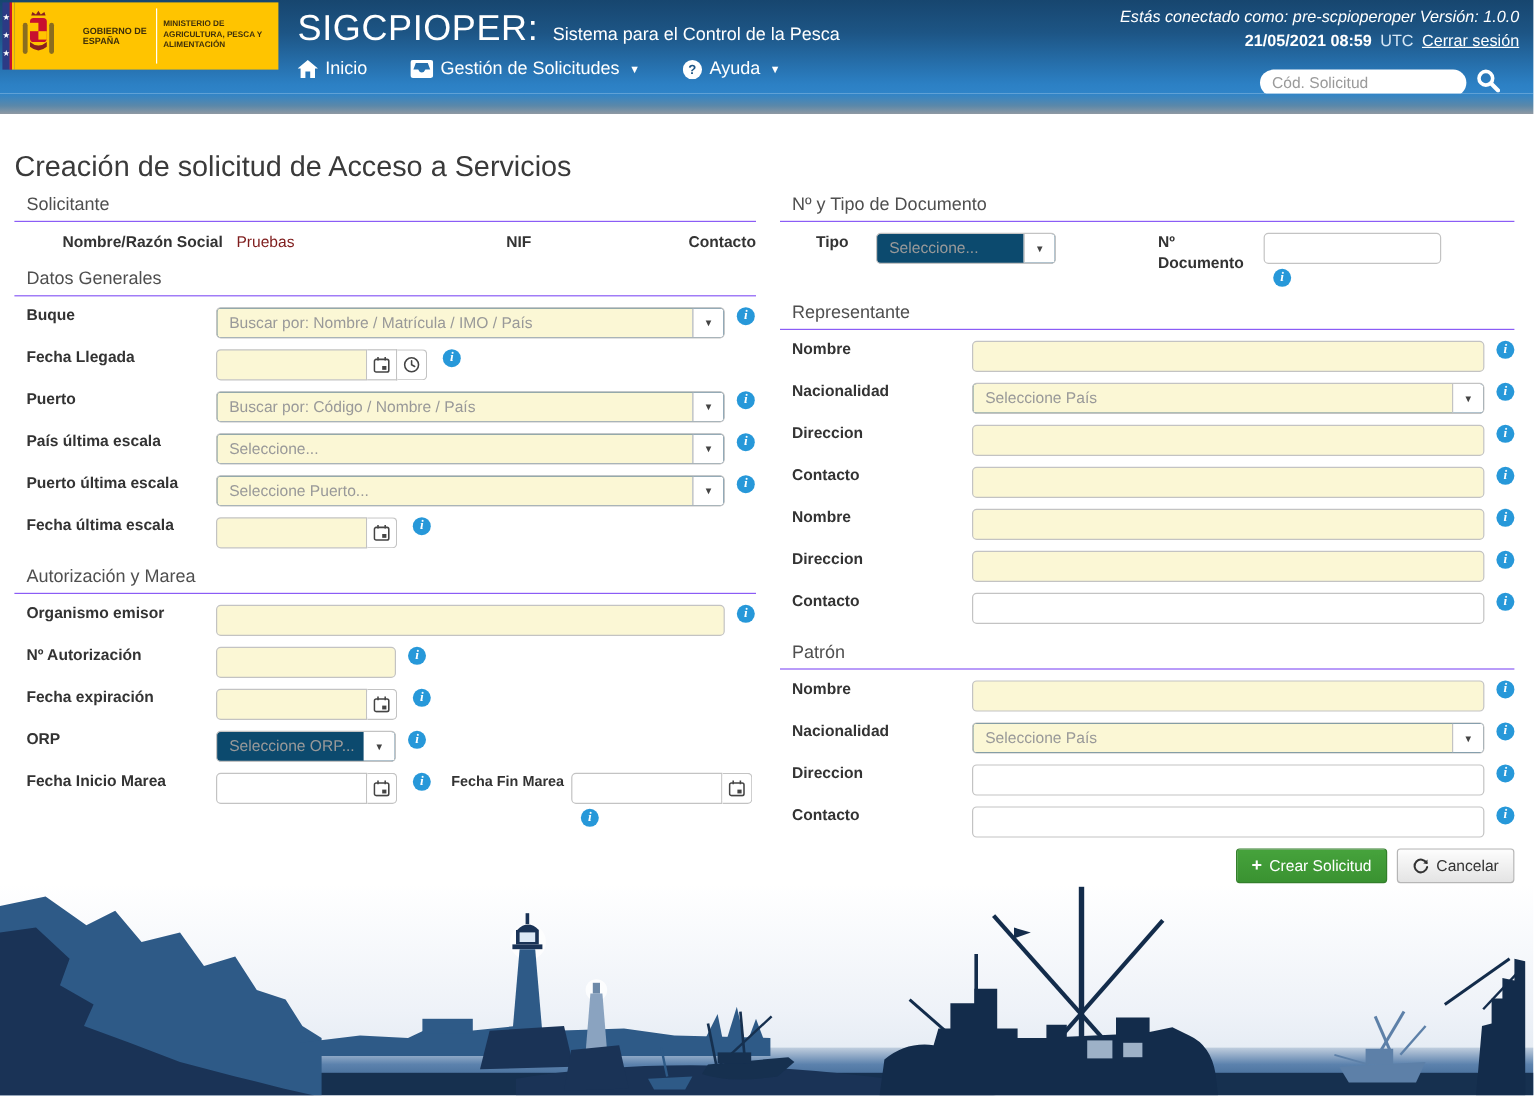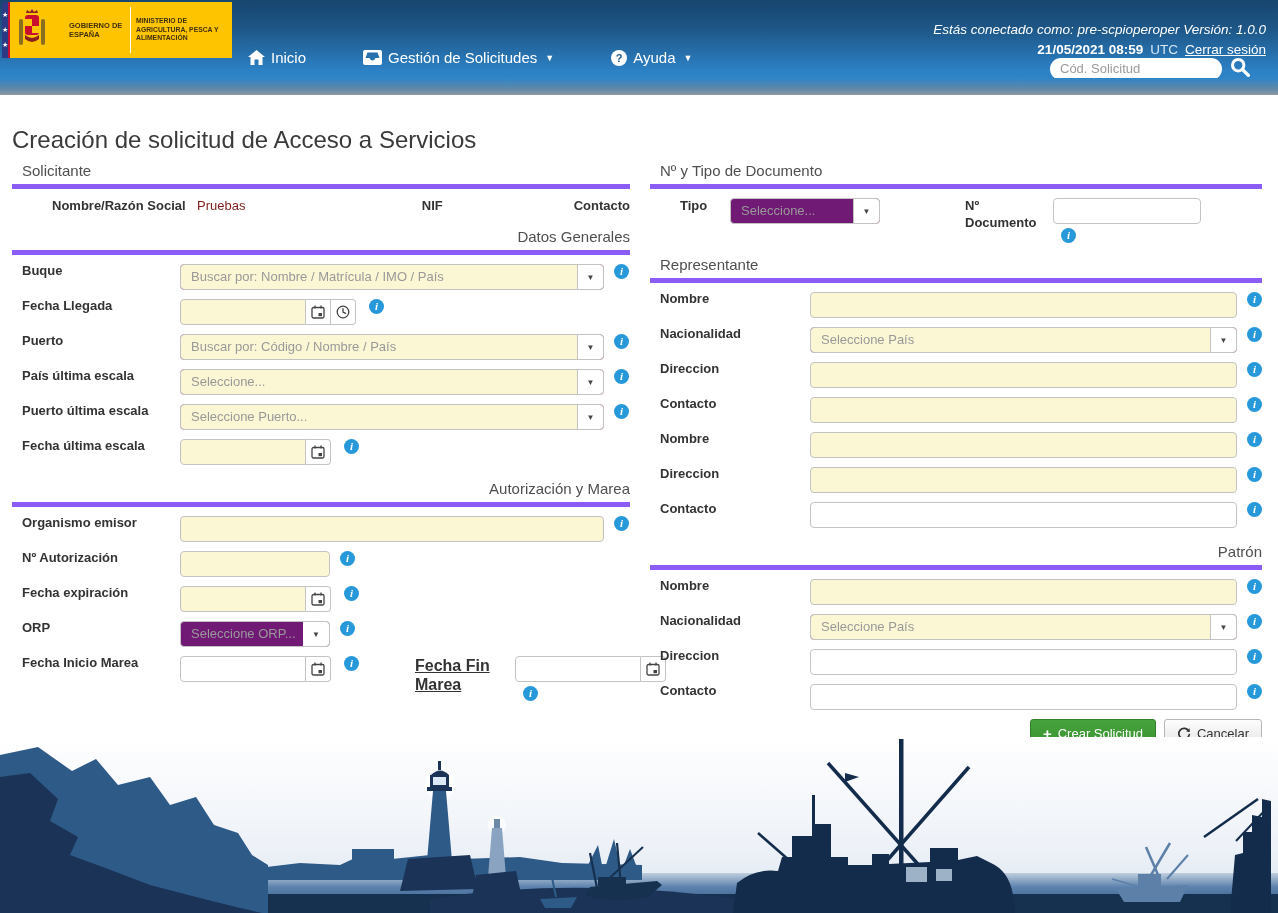"SIGCPIOPER:" div.app-titles { html: none -> <div> <span>SIGCPIOPER:</span> <span>Sistema para el Control de la Pesca</span> </div> }
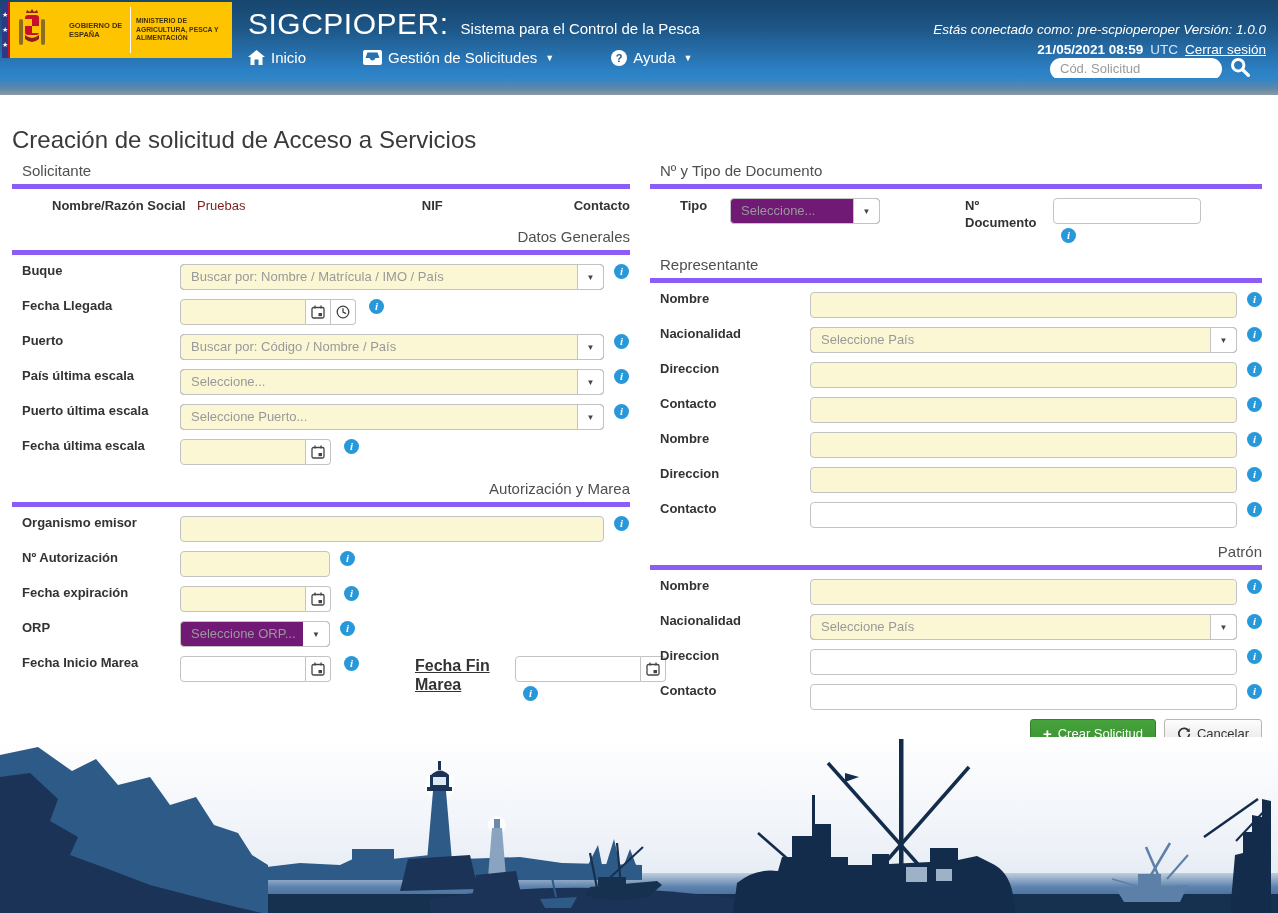"Estás conectado como: pre-scpioperoper" .session-block { top: 22px -> 6px }
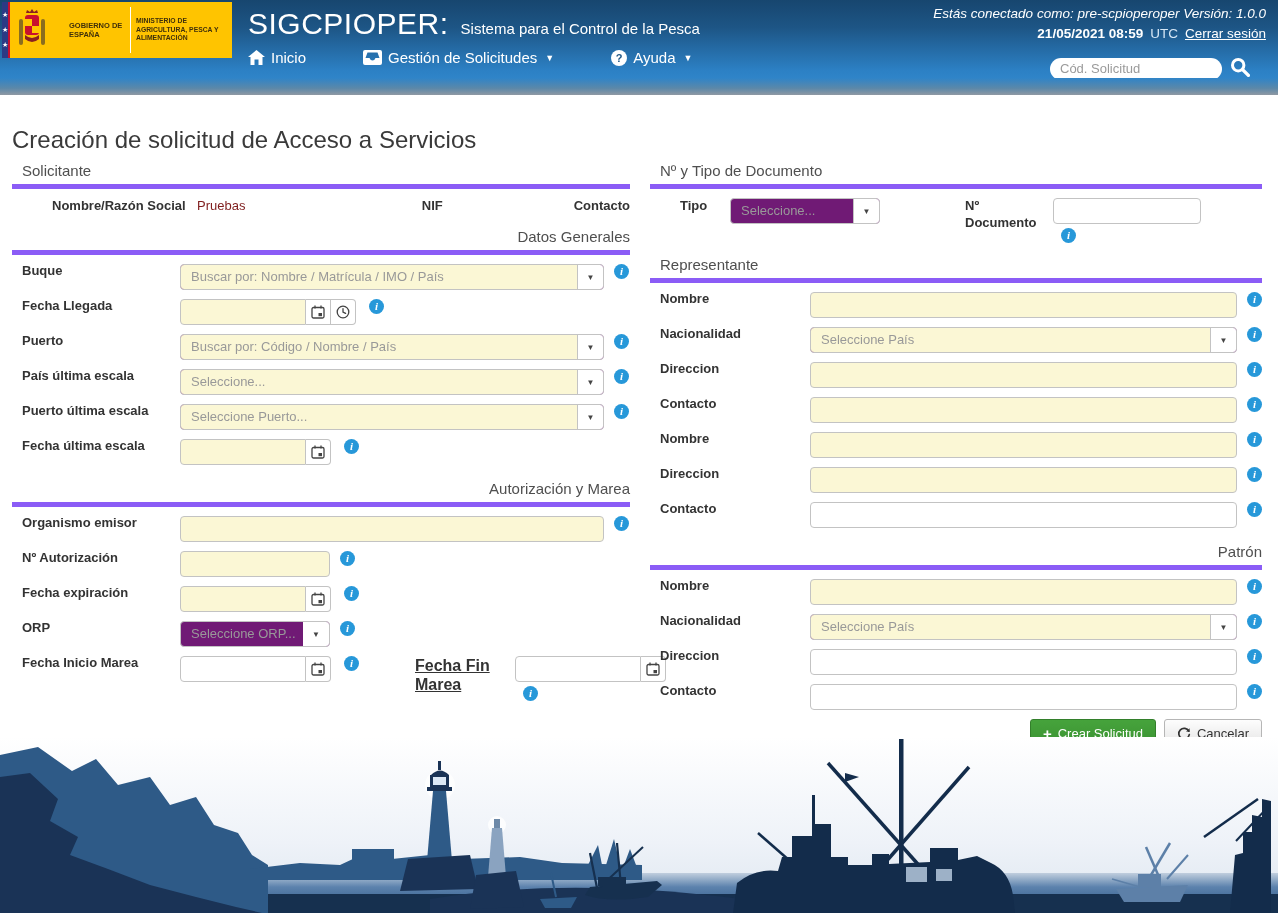"Inicio" .main-nav { gap: 57px -> 36px }
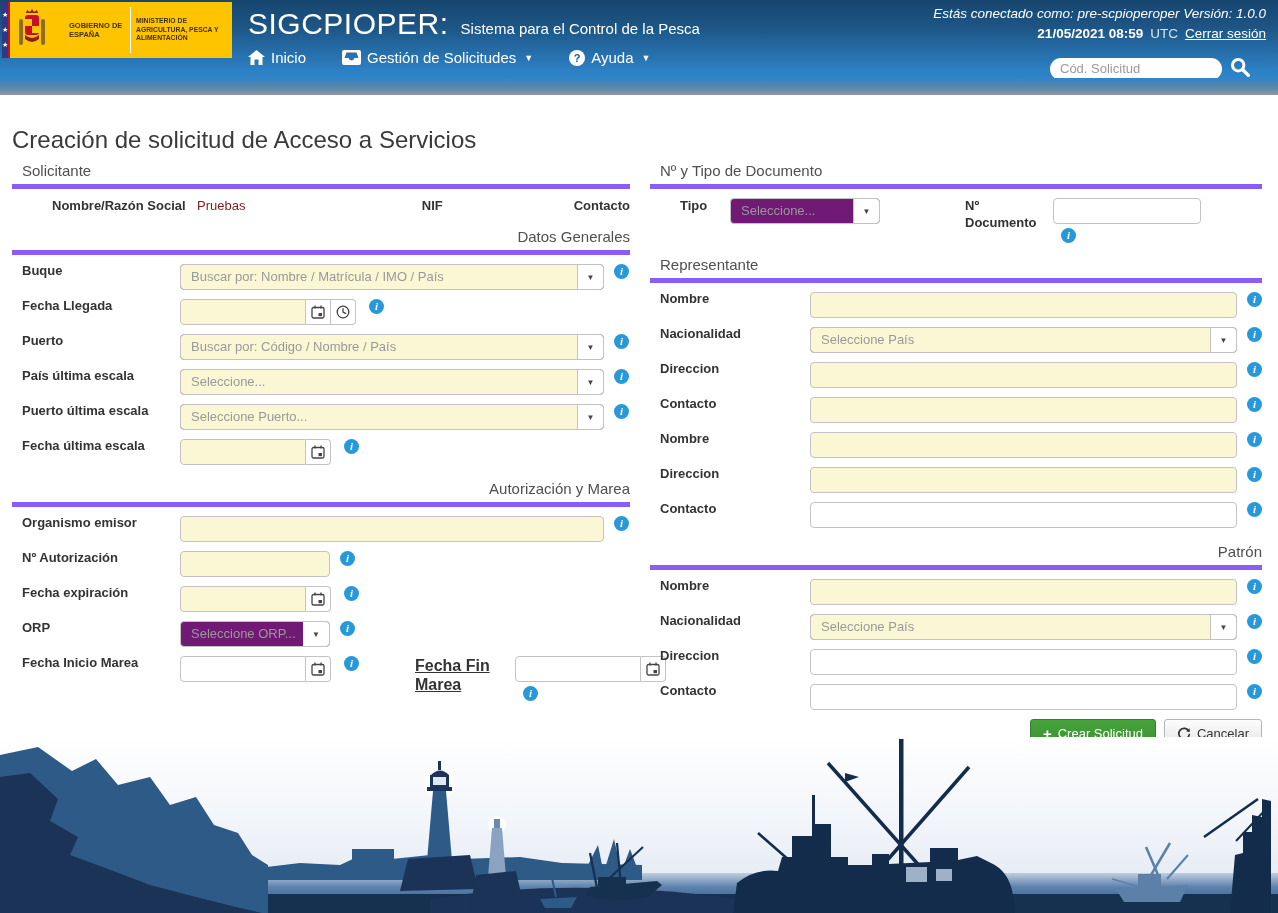"Solicitante" .section-h { border-bottom: 5px solid #8b5cf6 -> 1px solid #8b5cf6 }
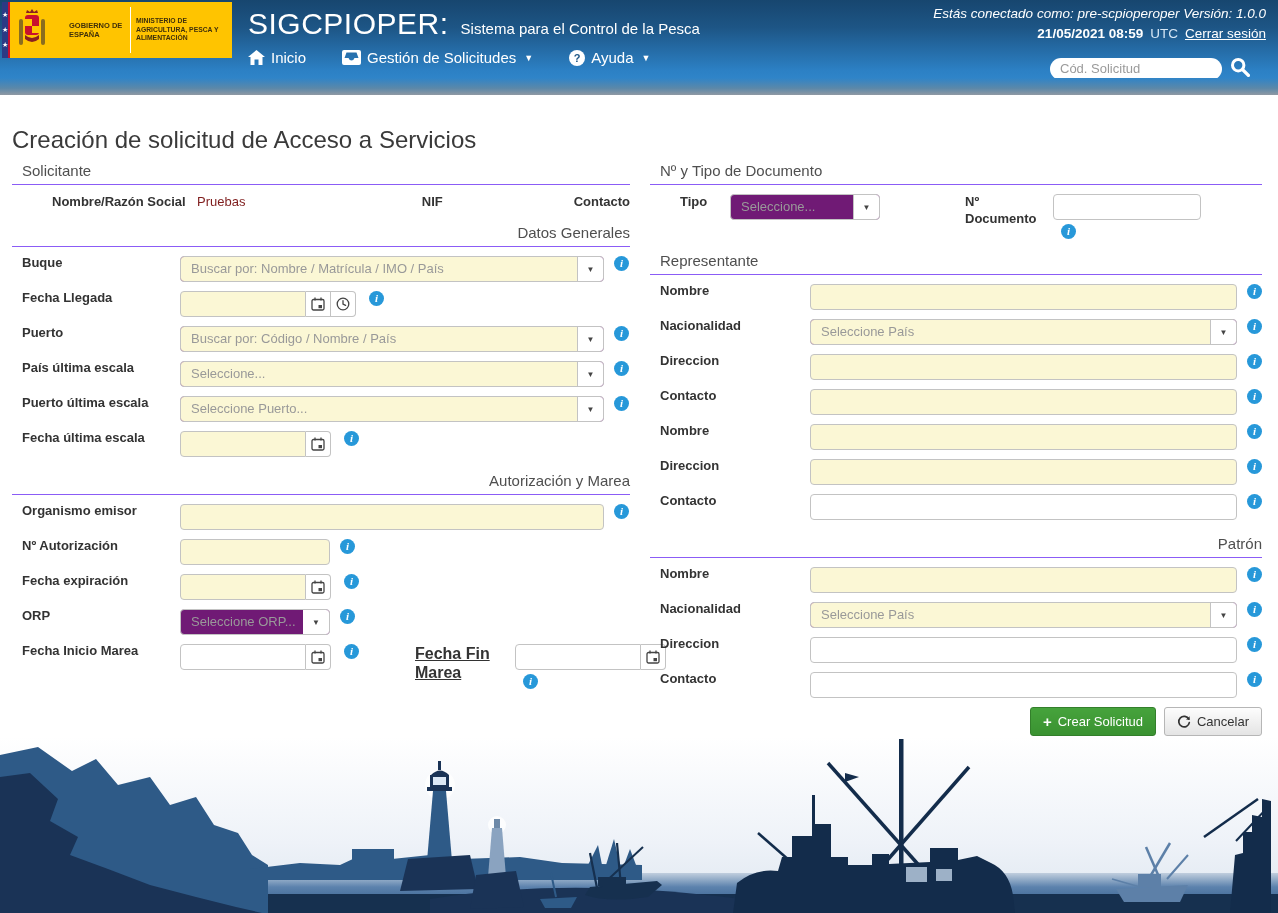"Seleccione..." .sel { background: #701a75 -> #0c4a6e }
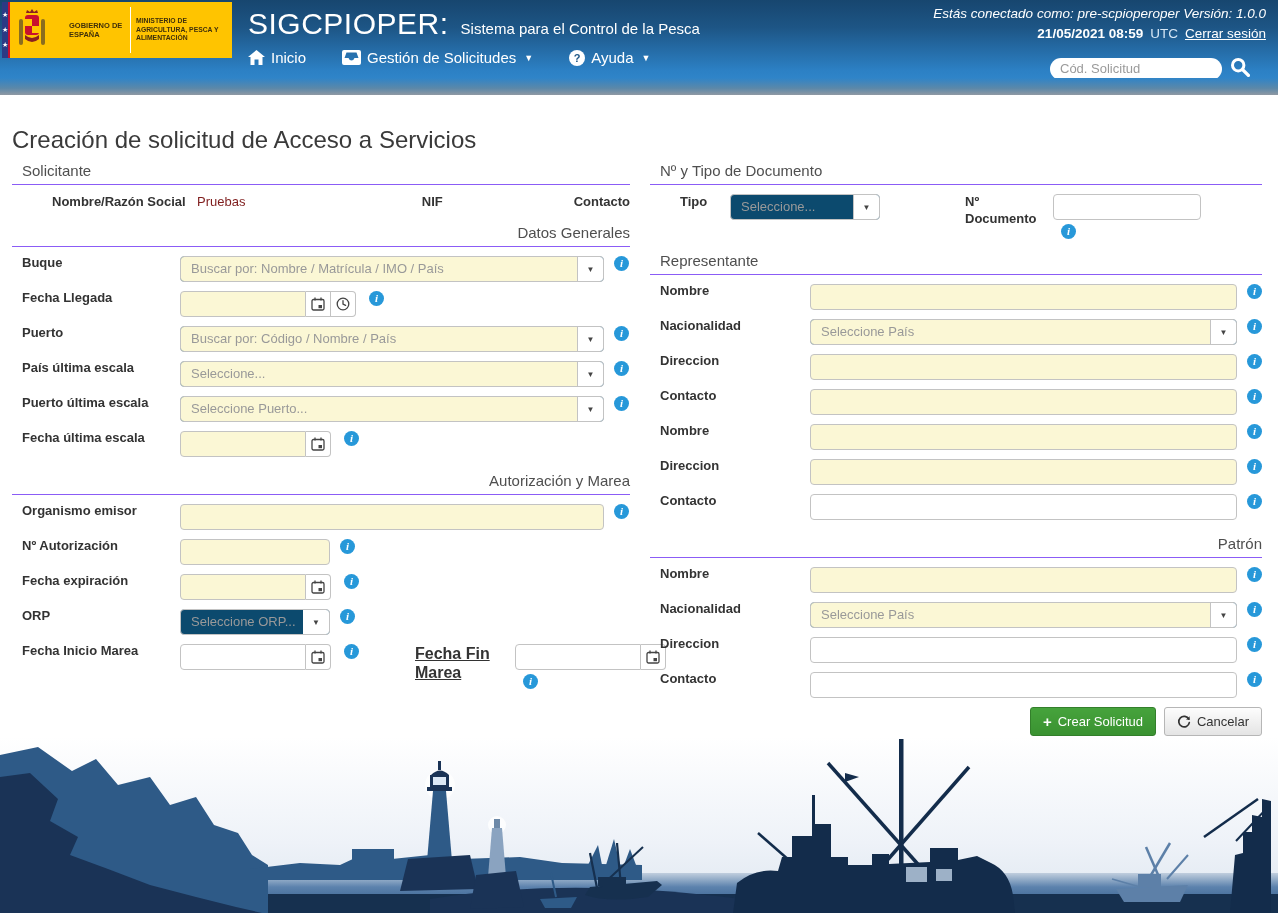"Datos Generales" .section-h.mt { text-align: right -> none }
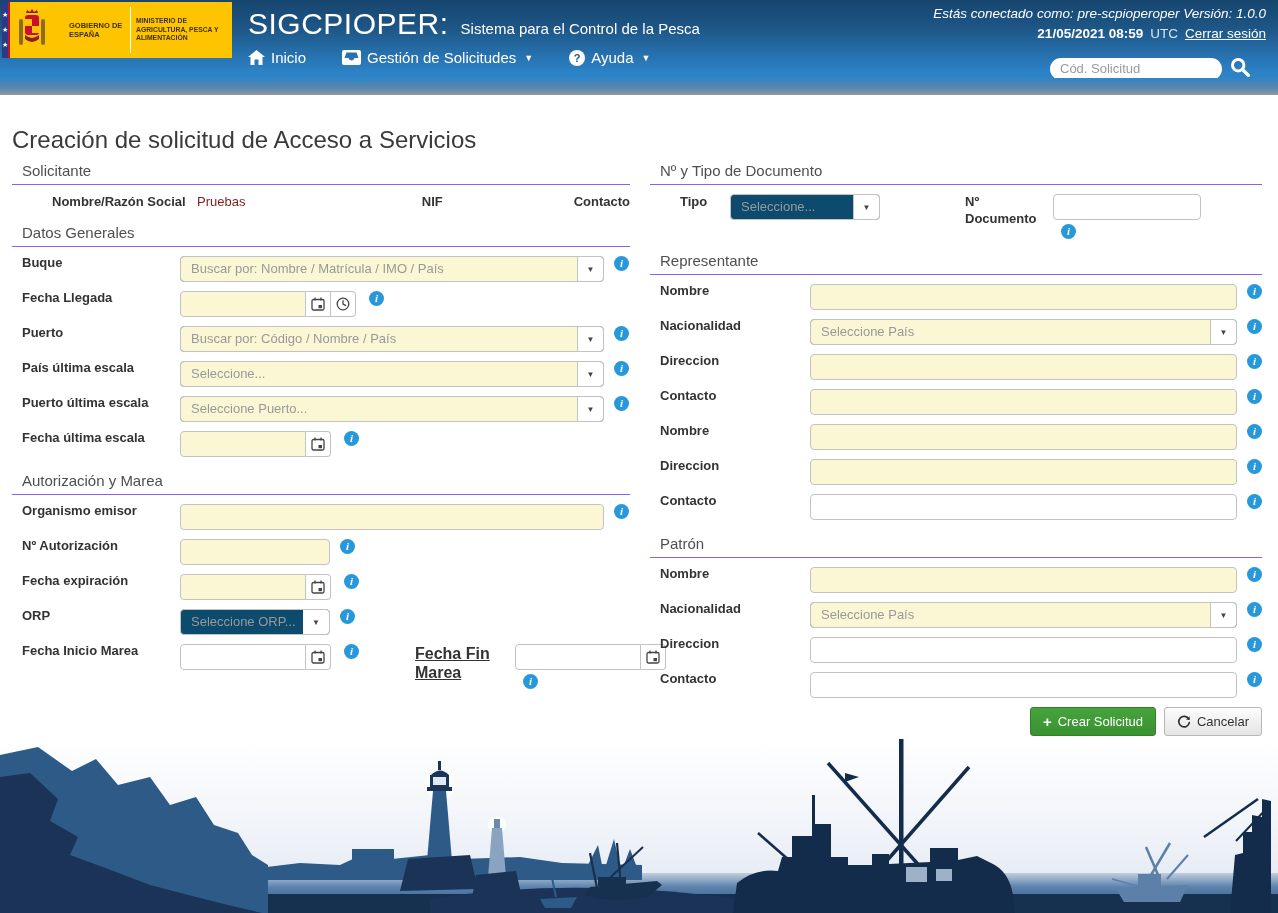"Fecha Fin Marea" .fin-label { font-size: 16px -> 12px; margin-left: 56px -> 17px; text-decoration: underline -> none }
